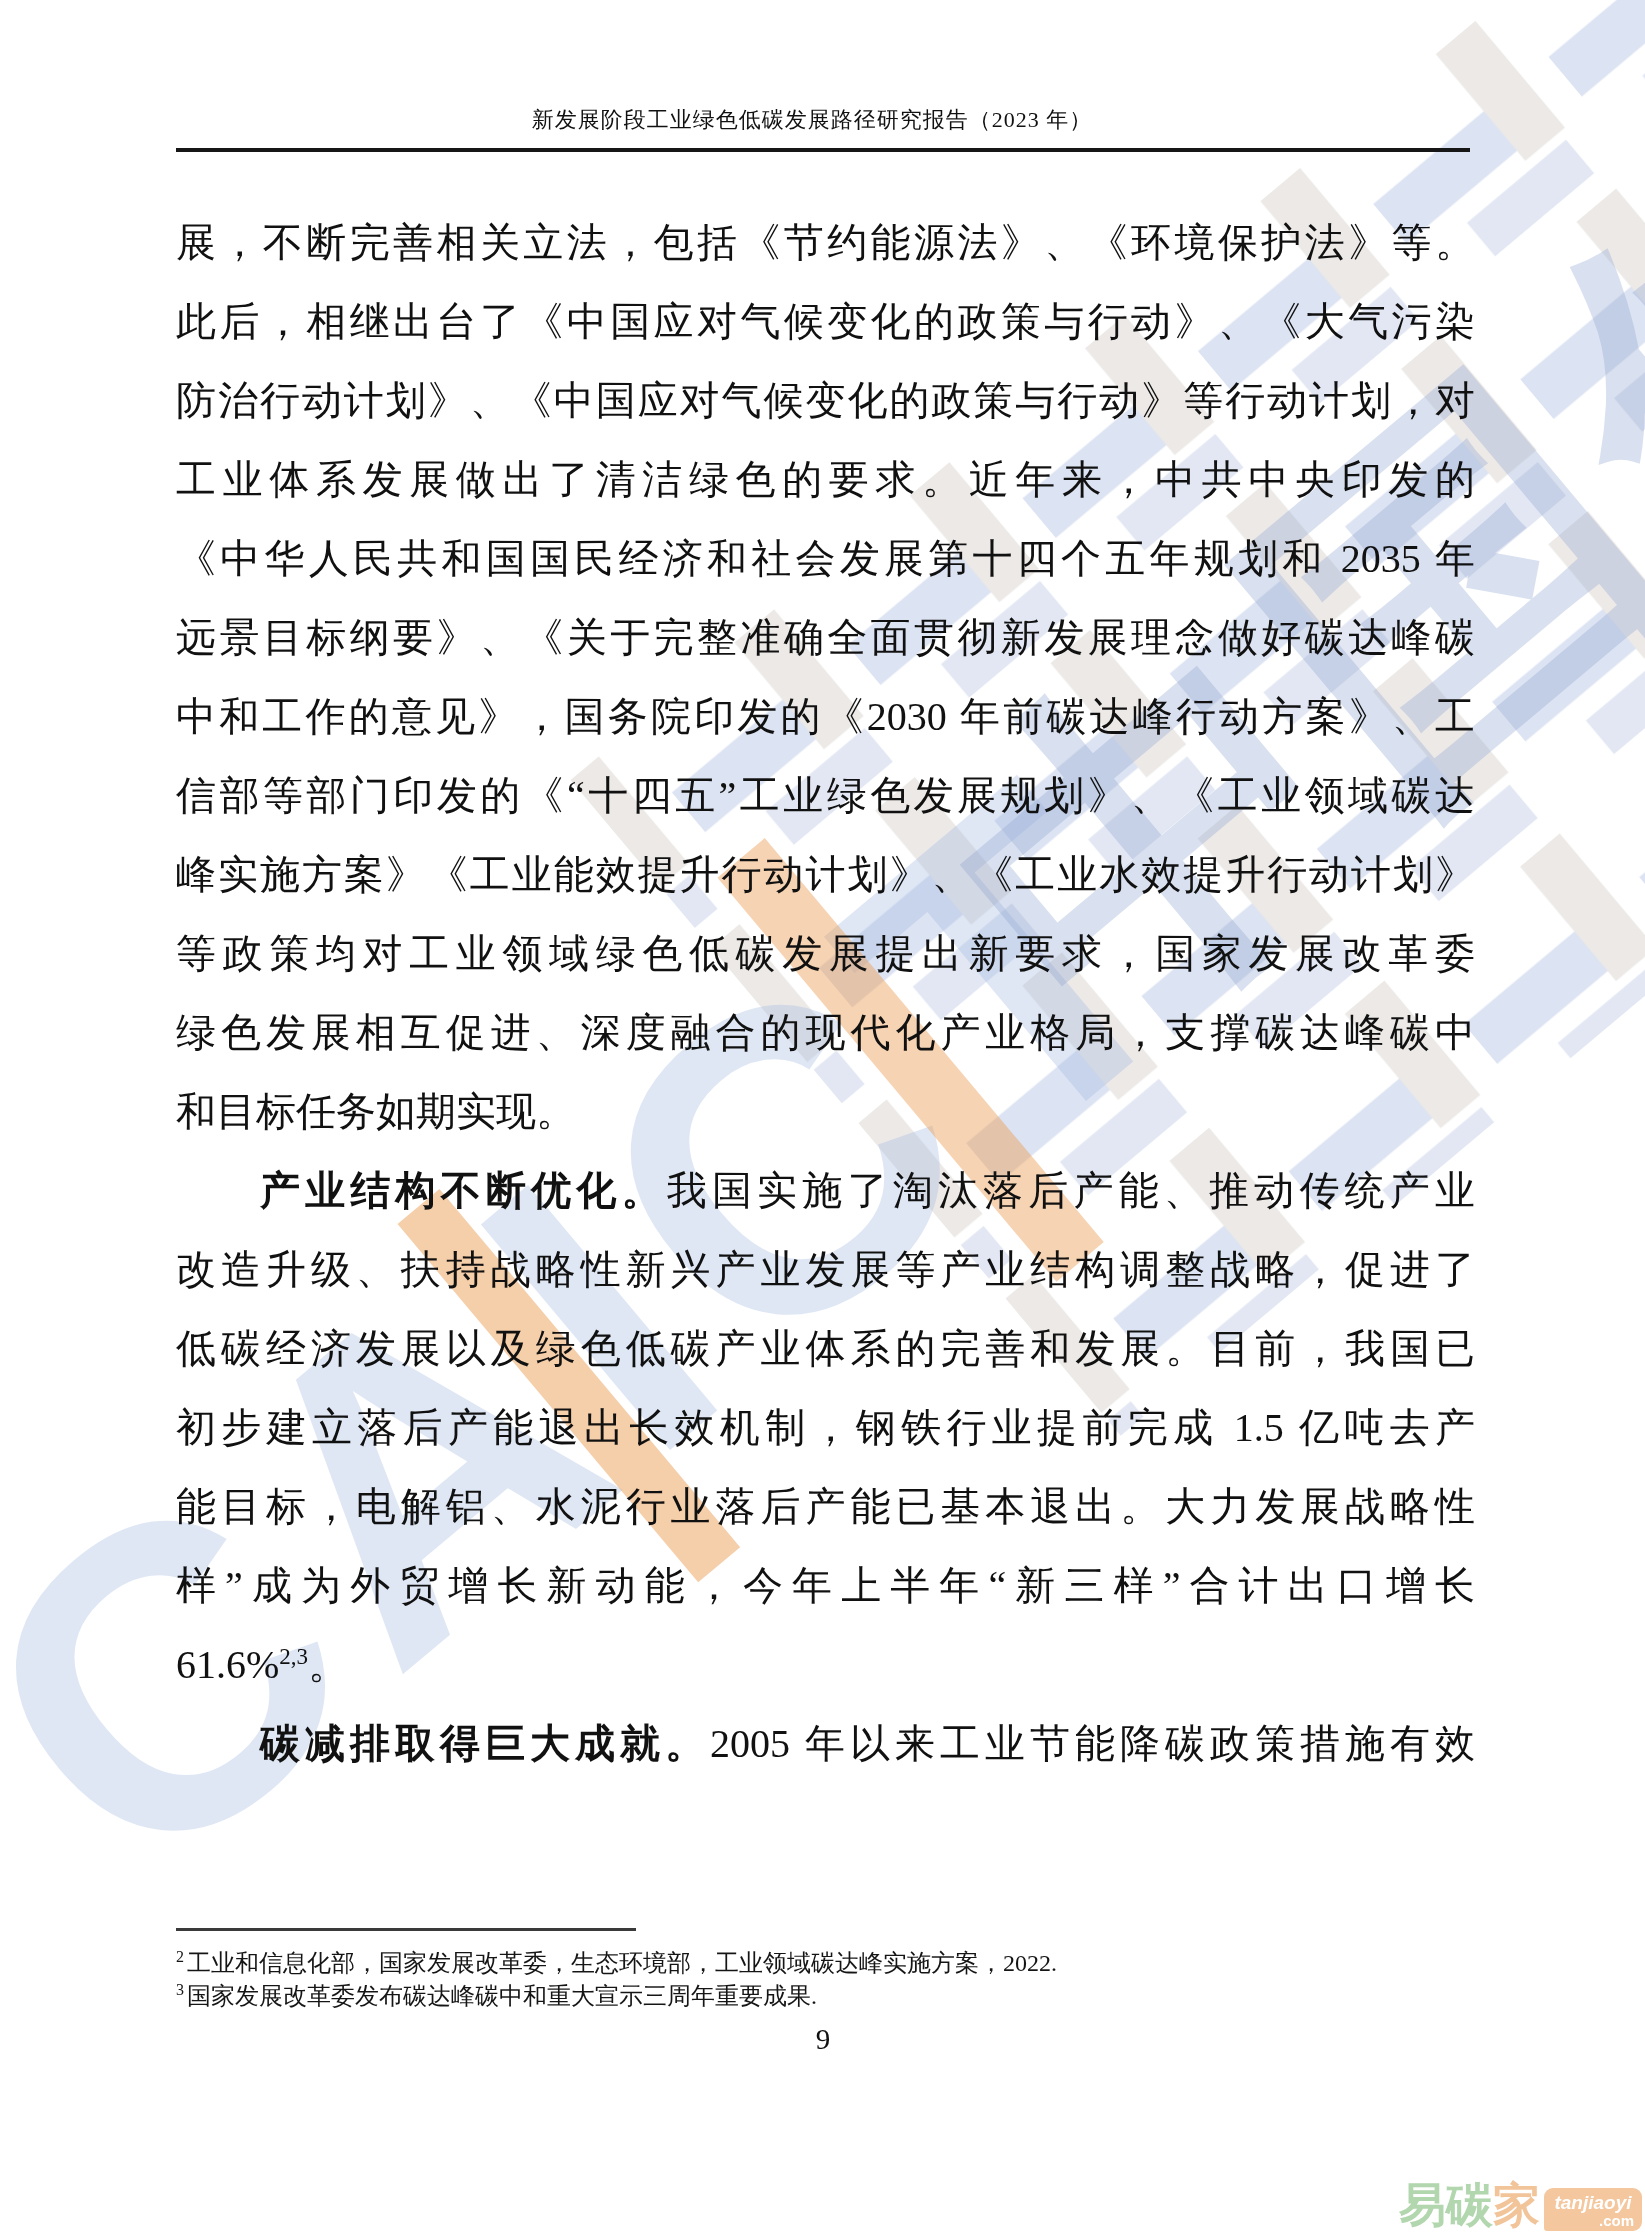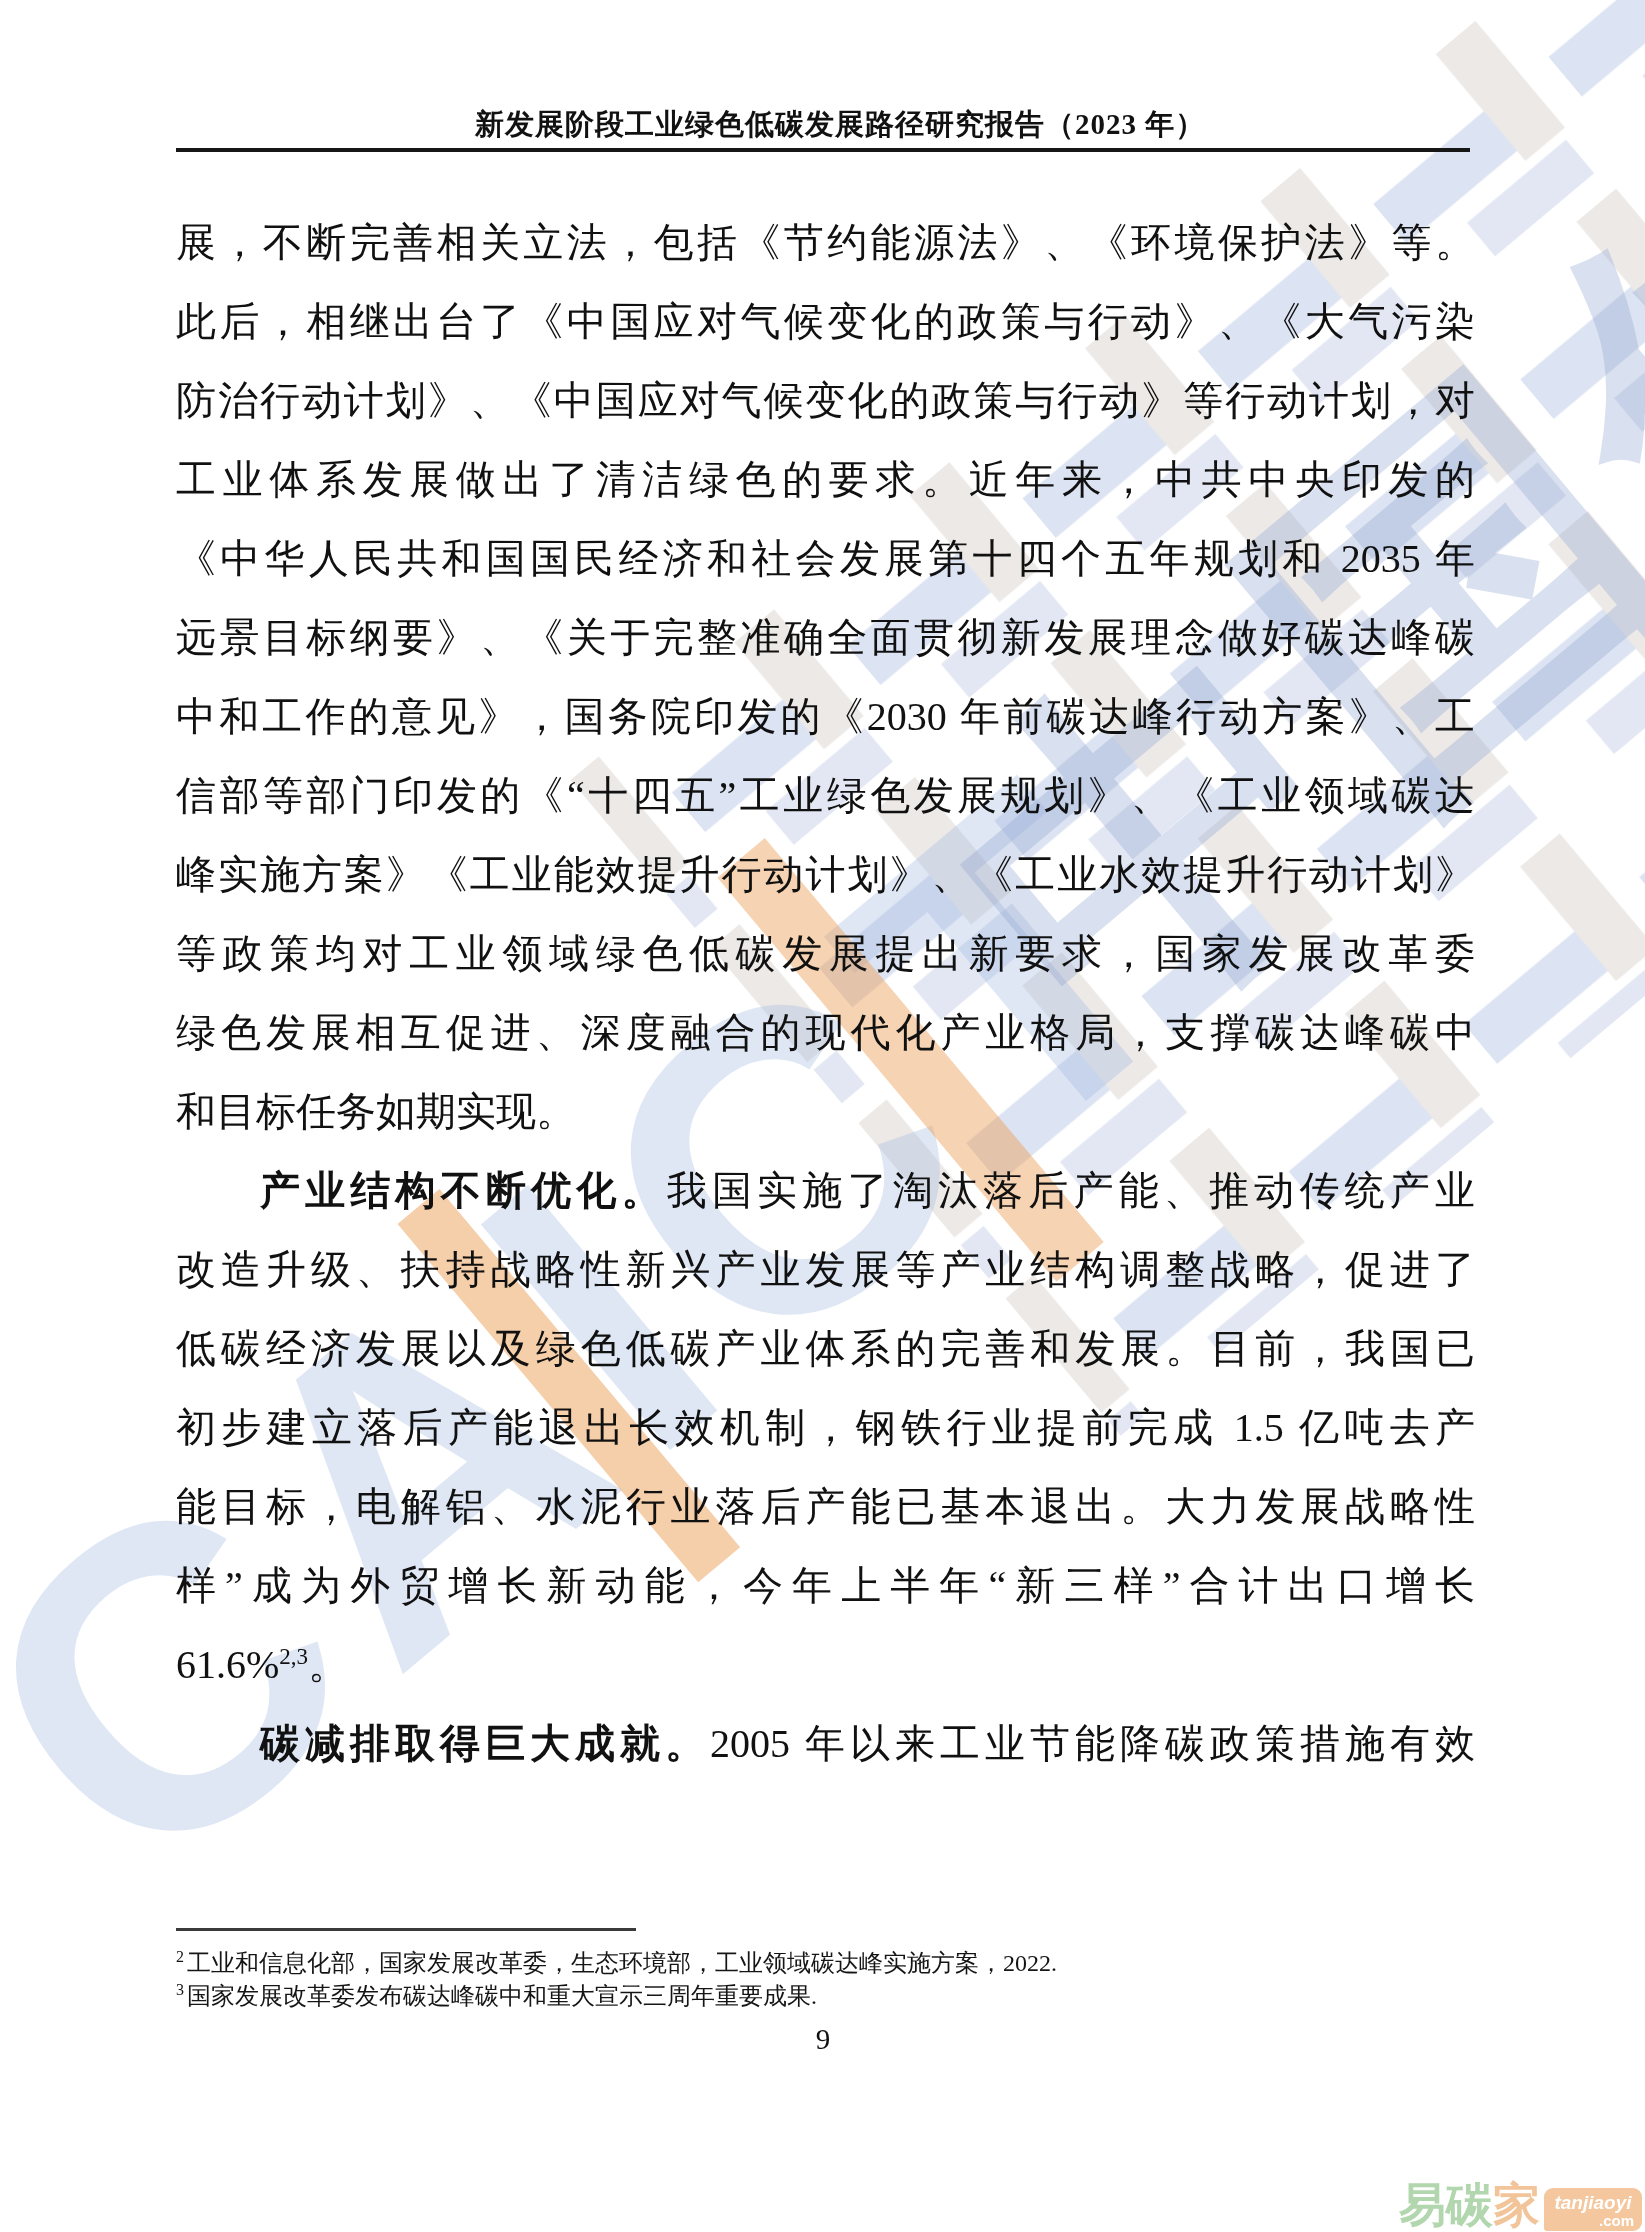"新发展阶段工业绿色低碳发展路径研究报告（2023 年）" .header-title { font-size: 29px -> 22px; font-weight: bold -> normal; left: 193px -> 165px }
